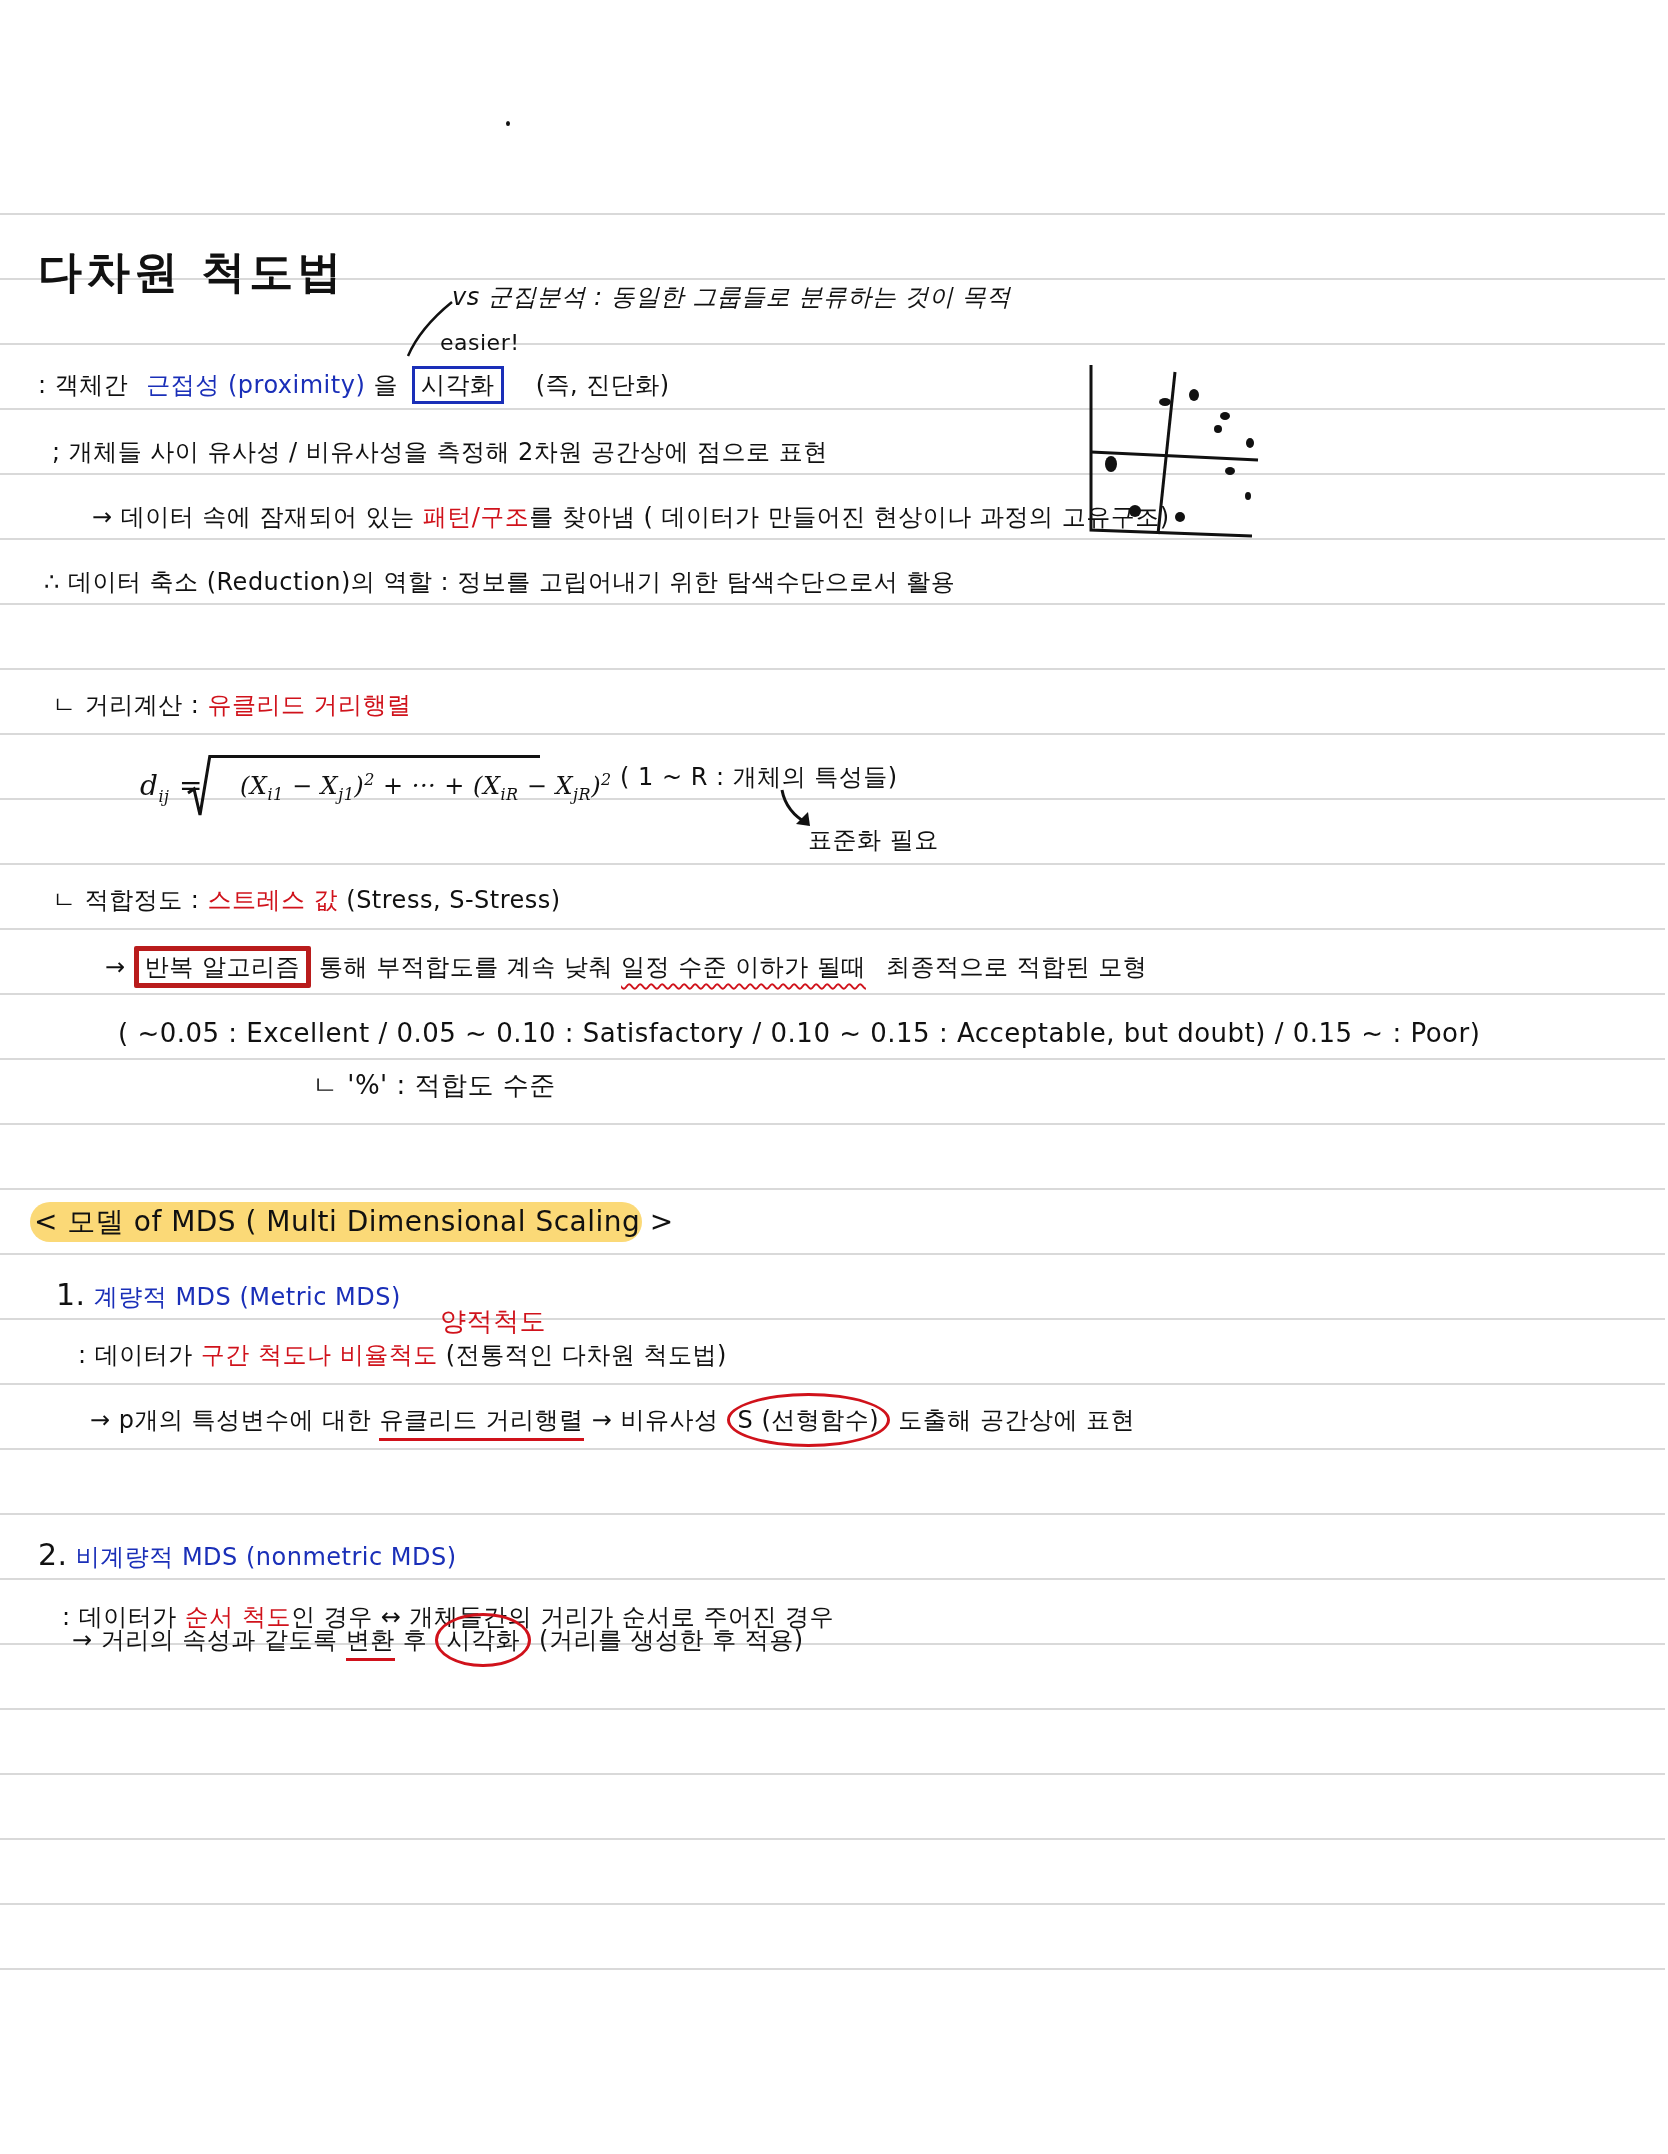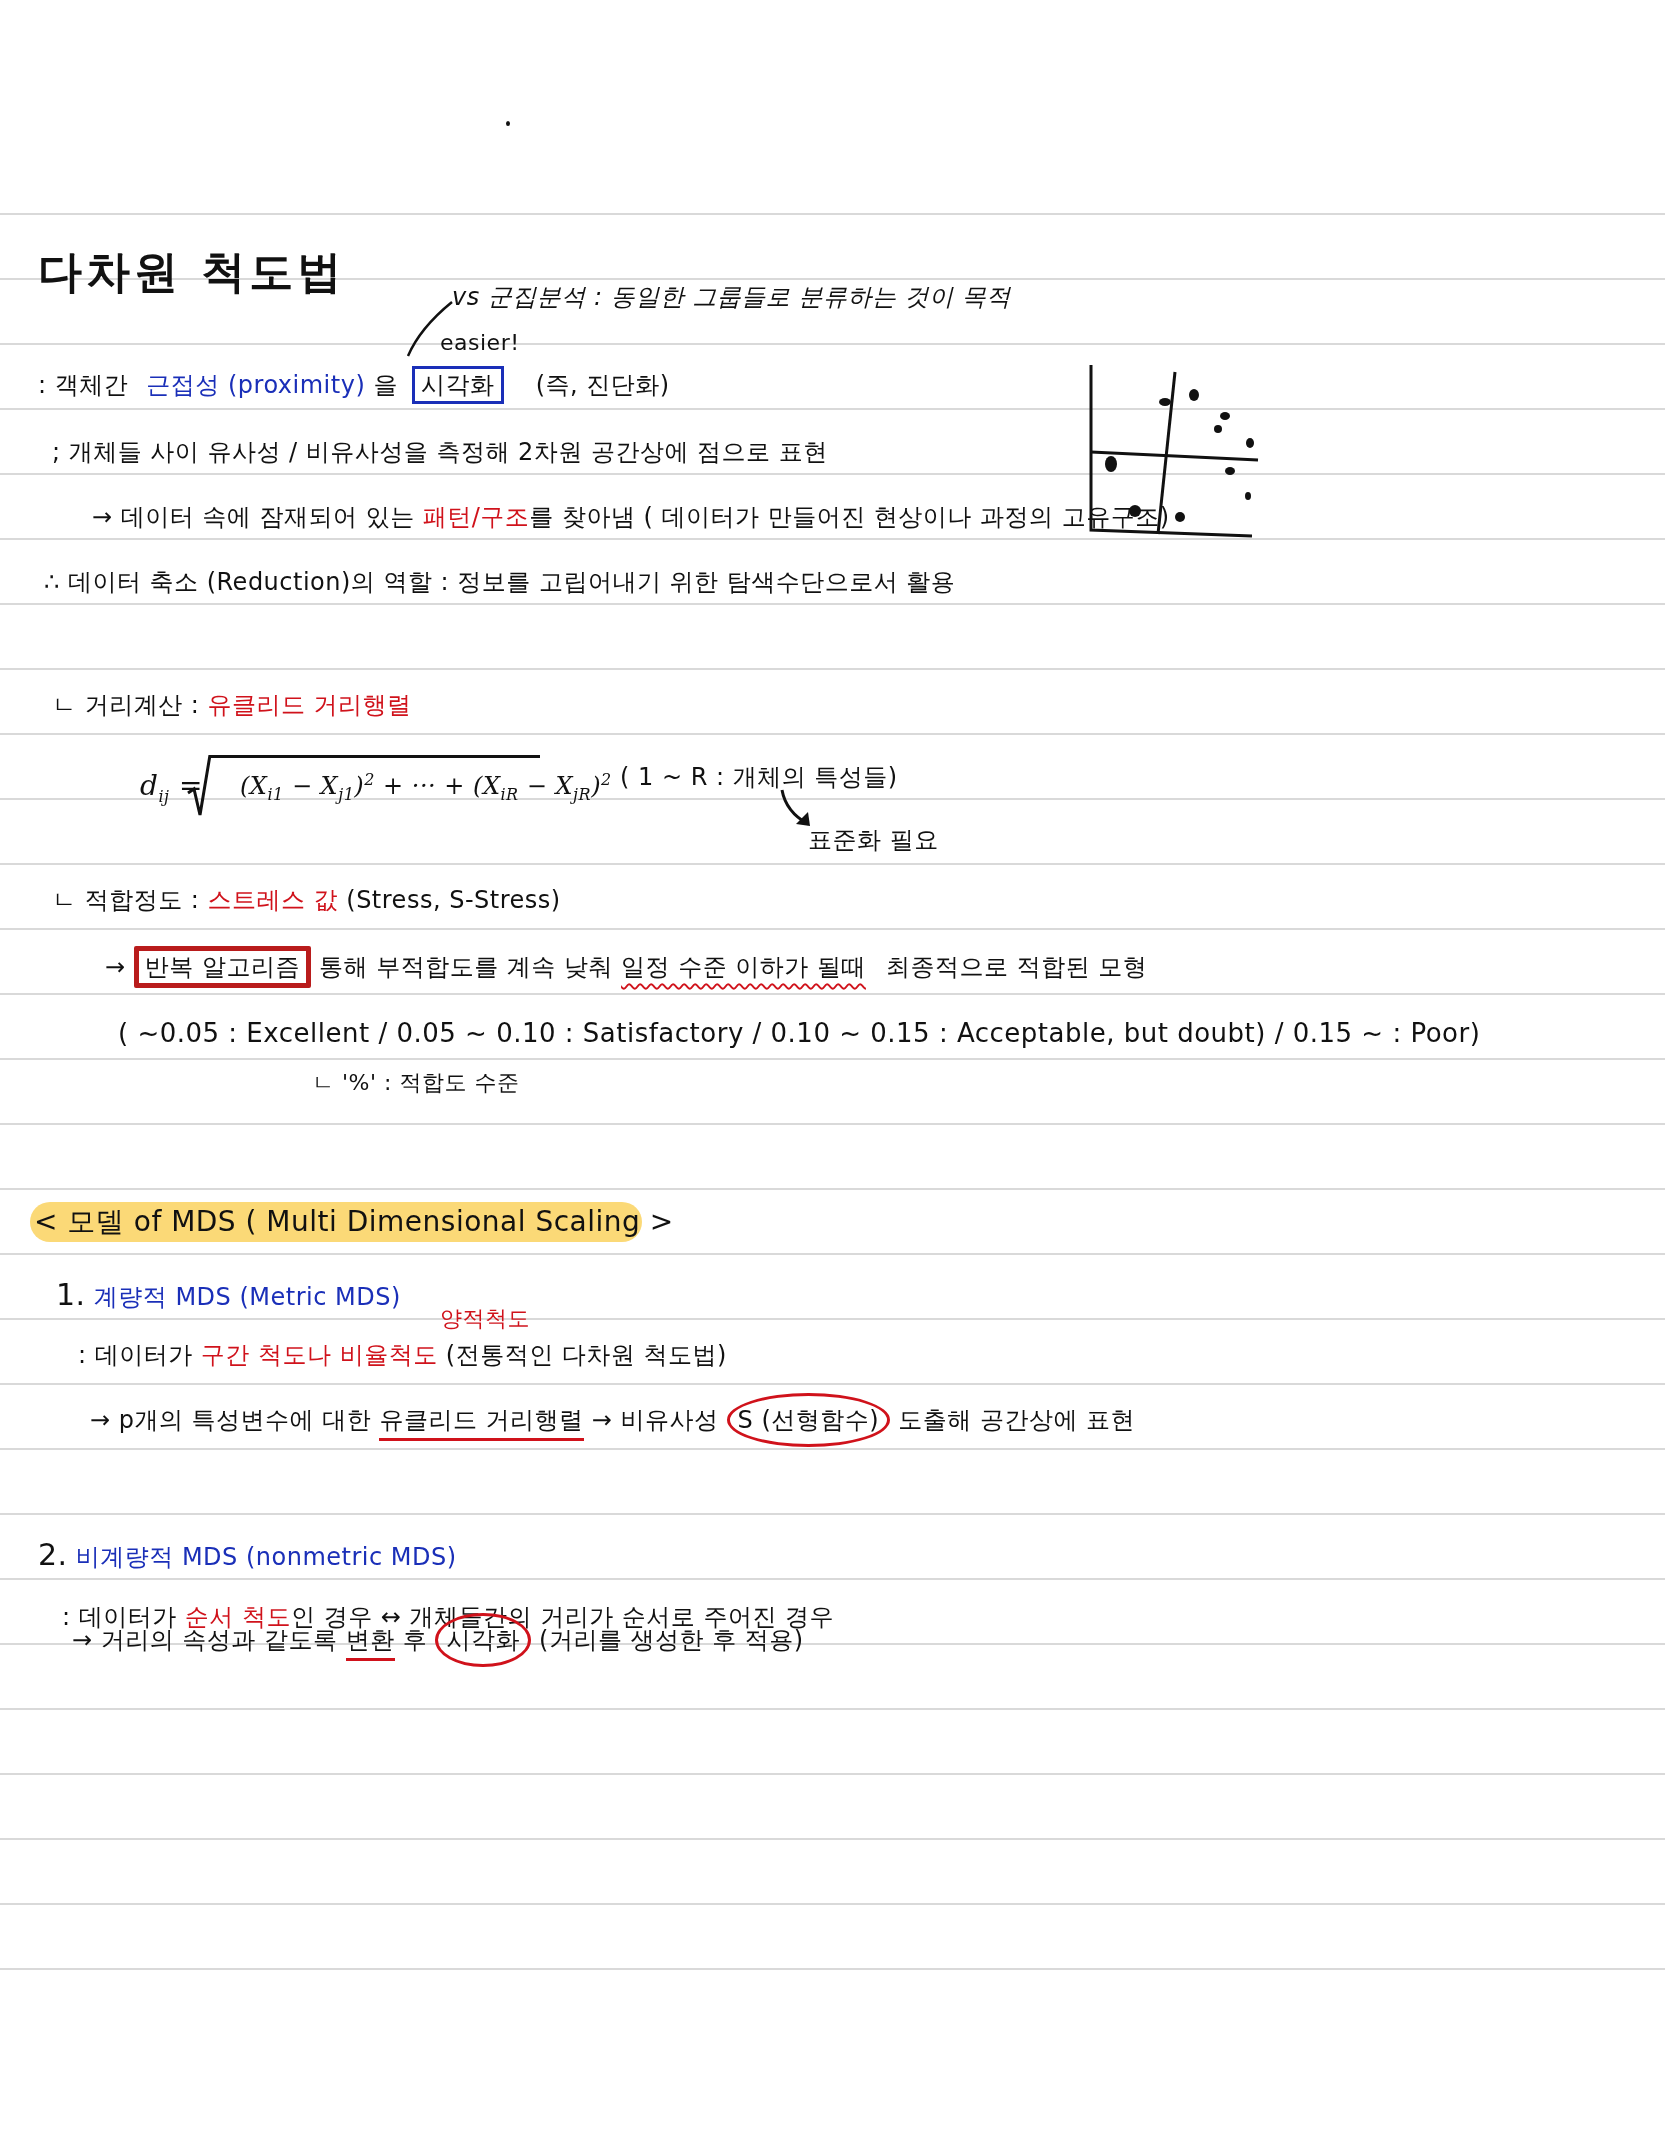"ㄴ '%' : 적합도 수준" .sm { font-size: 22px -> 26px }
